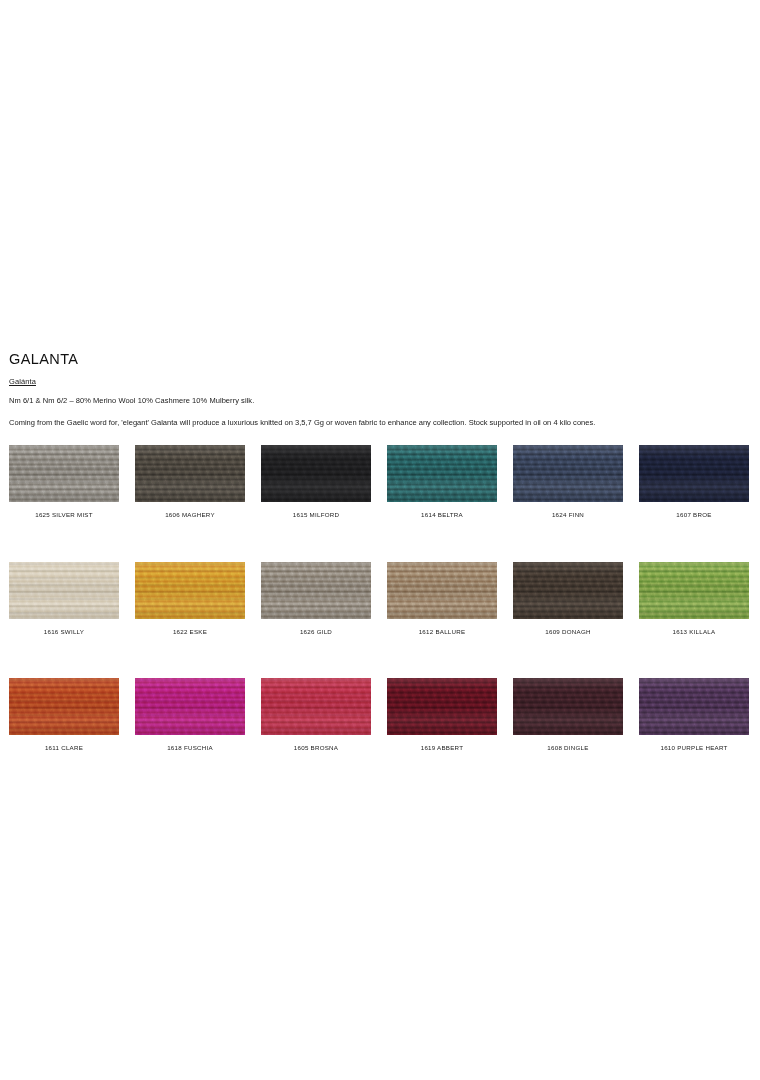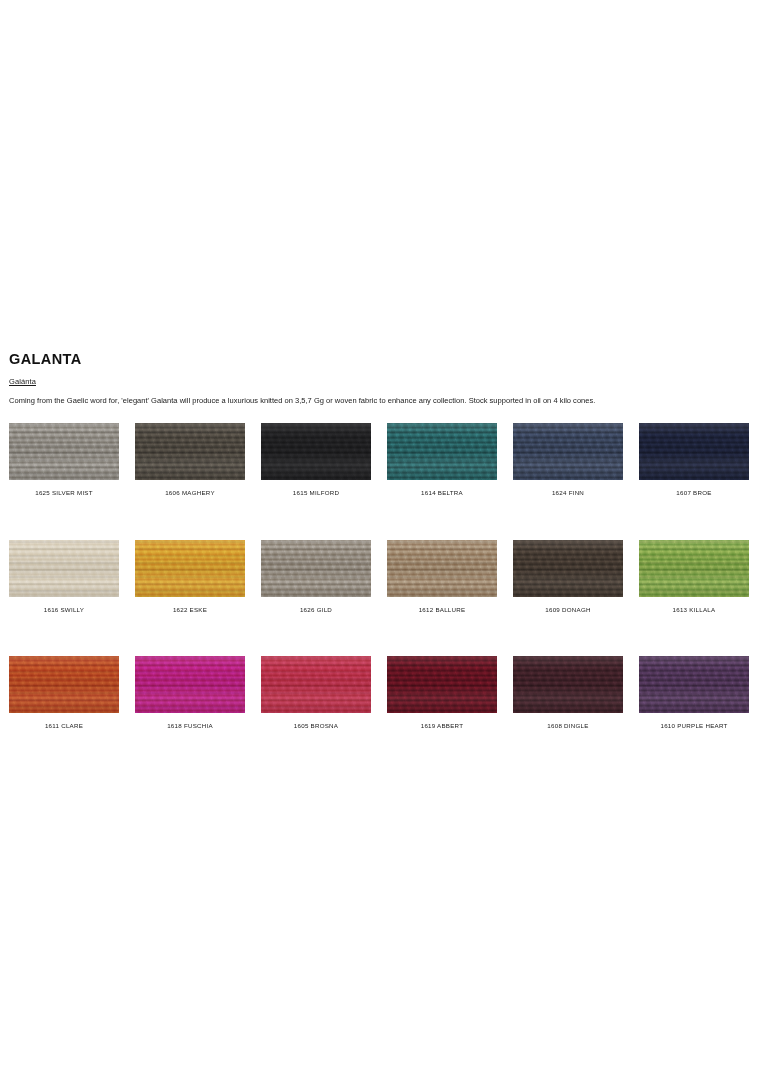"GALANTA" .brand-title { font-weight: bold -> normal }
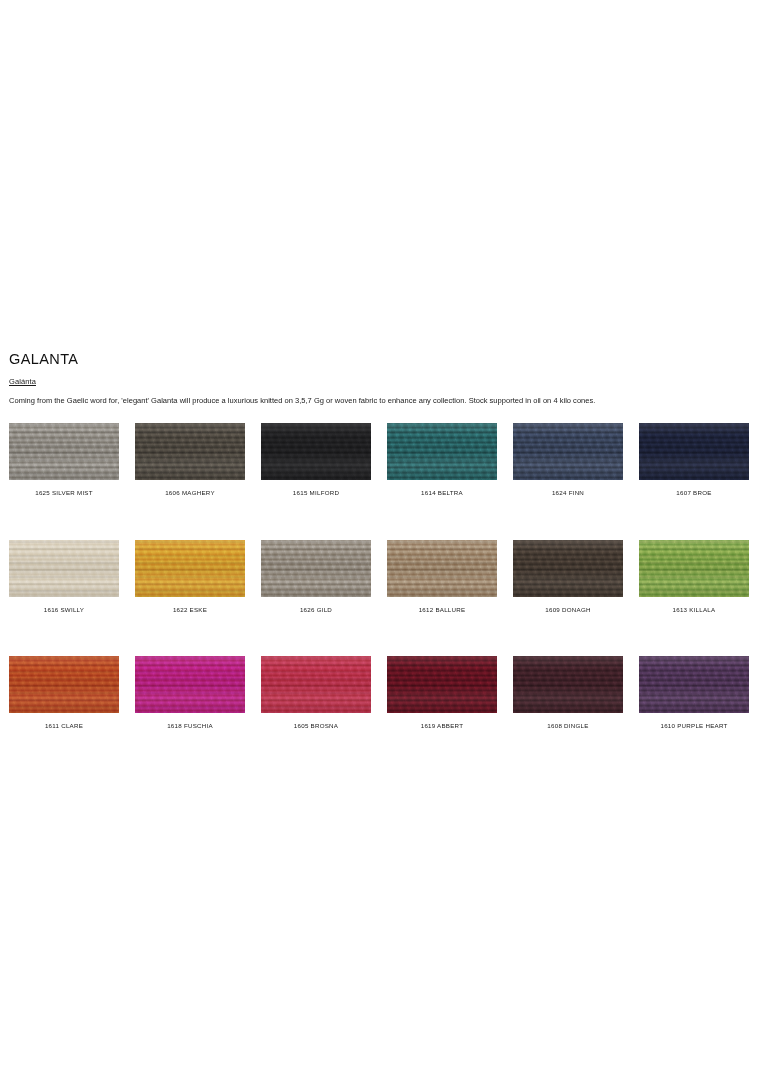"Nm 6/1 & Nm 6/2" p.composition { html: none -> <p>Nm 6/1 &amp; Nm 6/2 – 80% Merino Wool 10% Cashmere 10% Mulberry silk.</p> }
